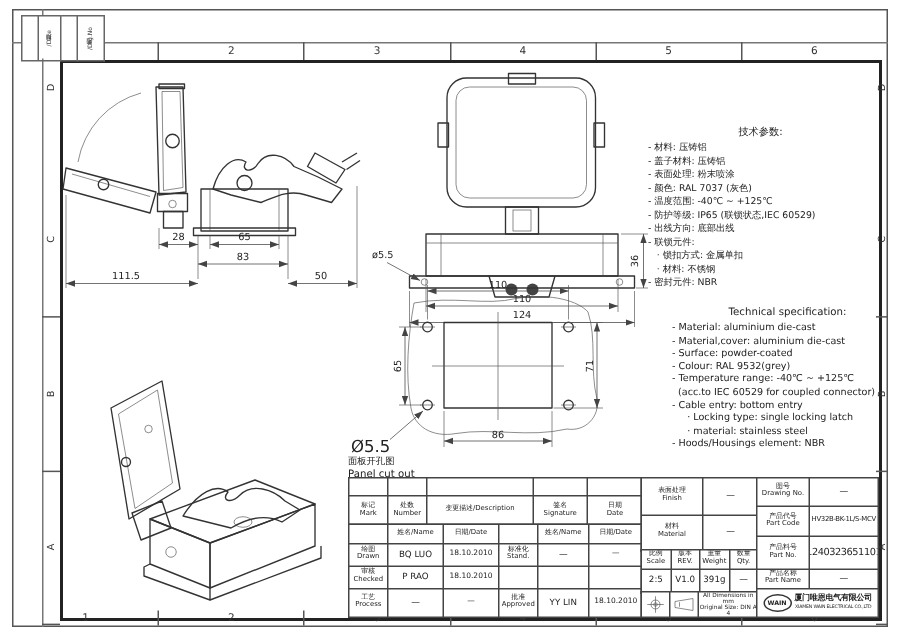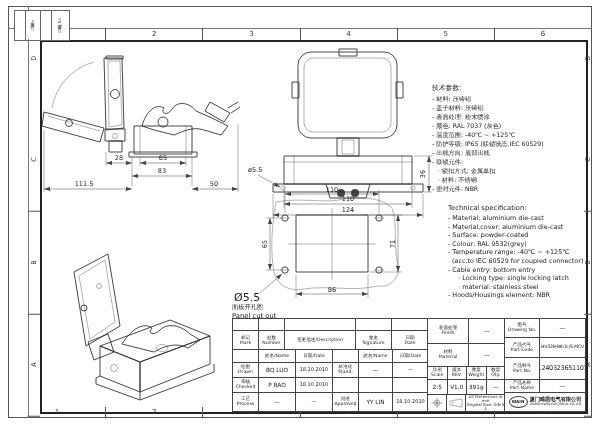"技术参数:" .spec-title { text-align: none -> center }
